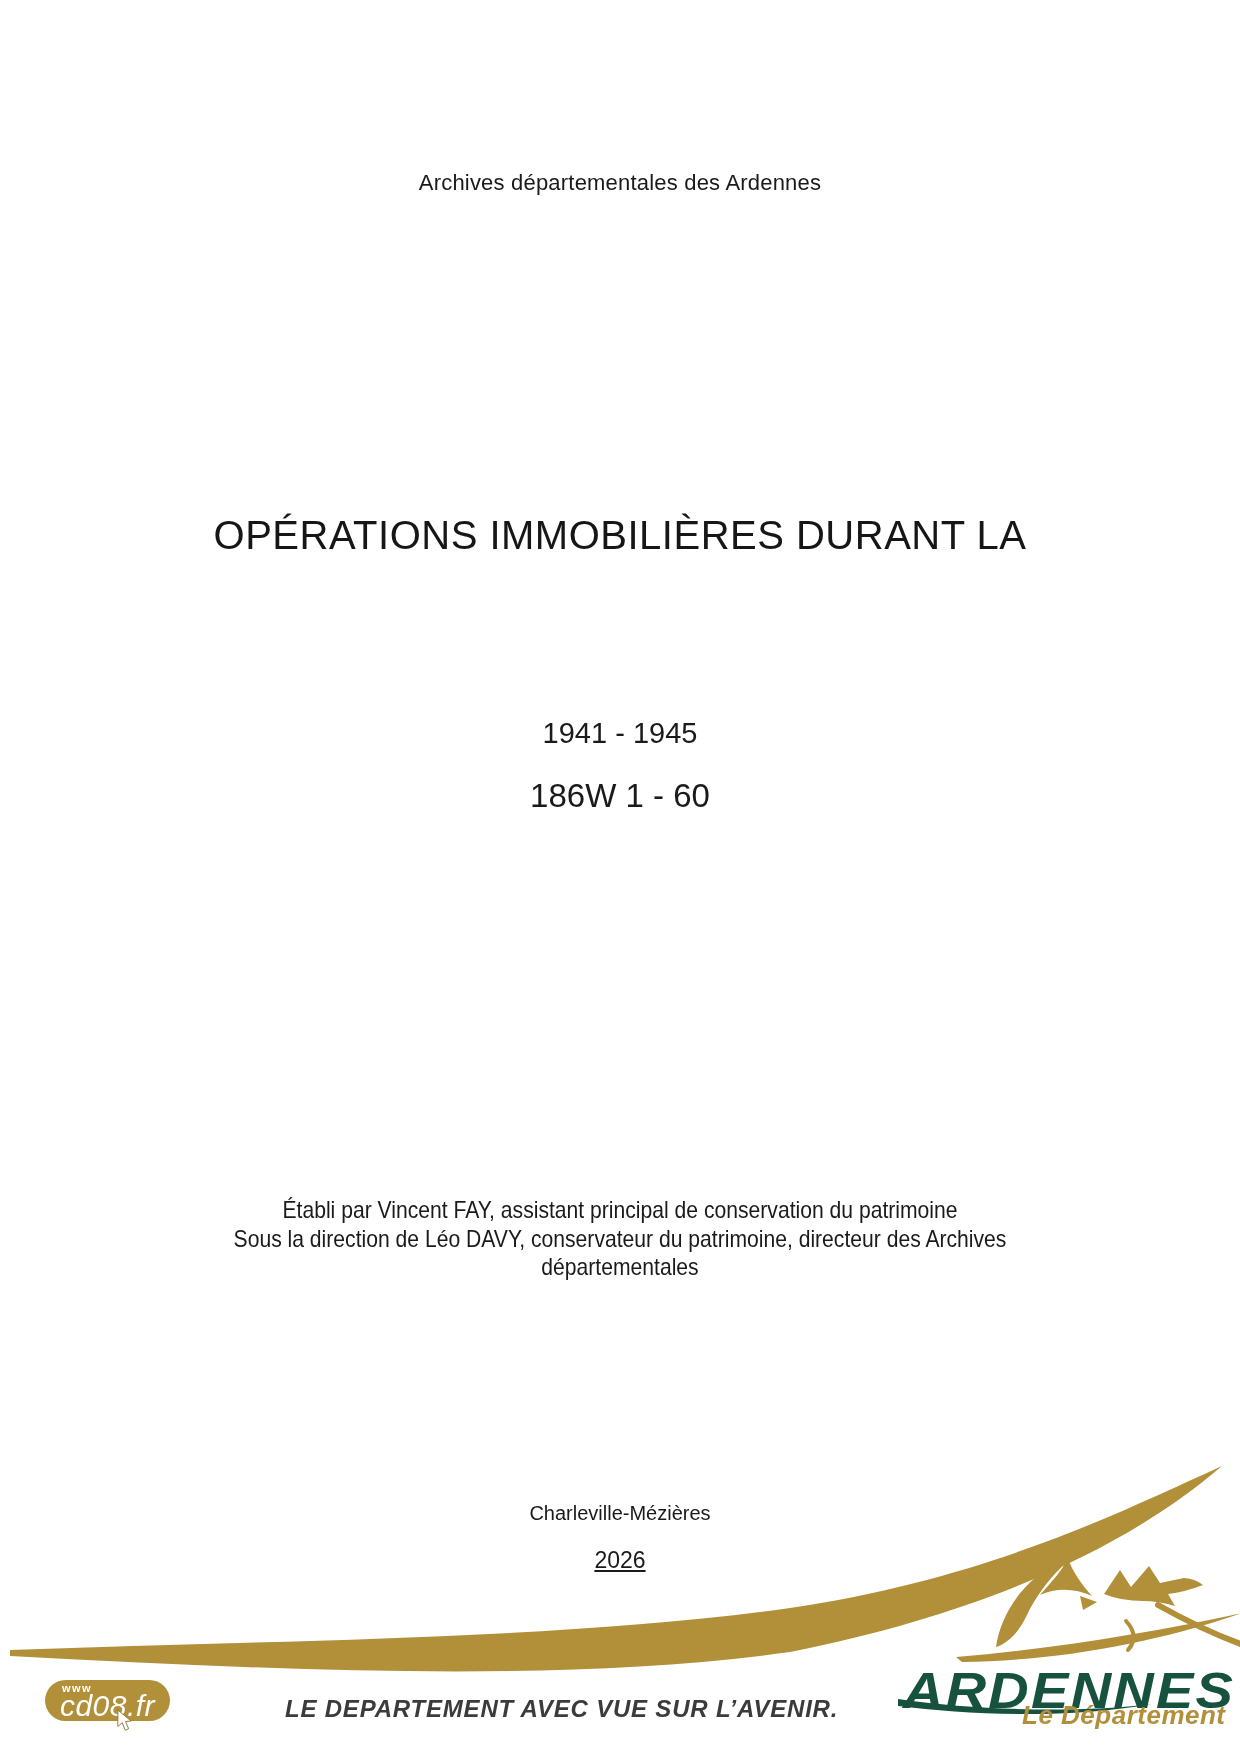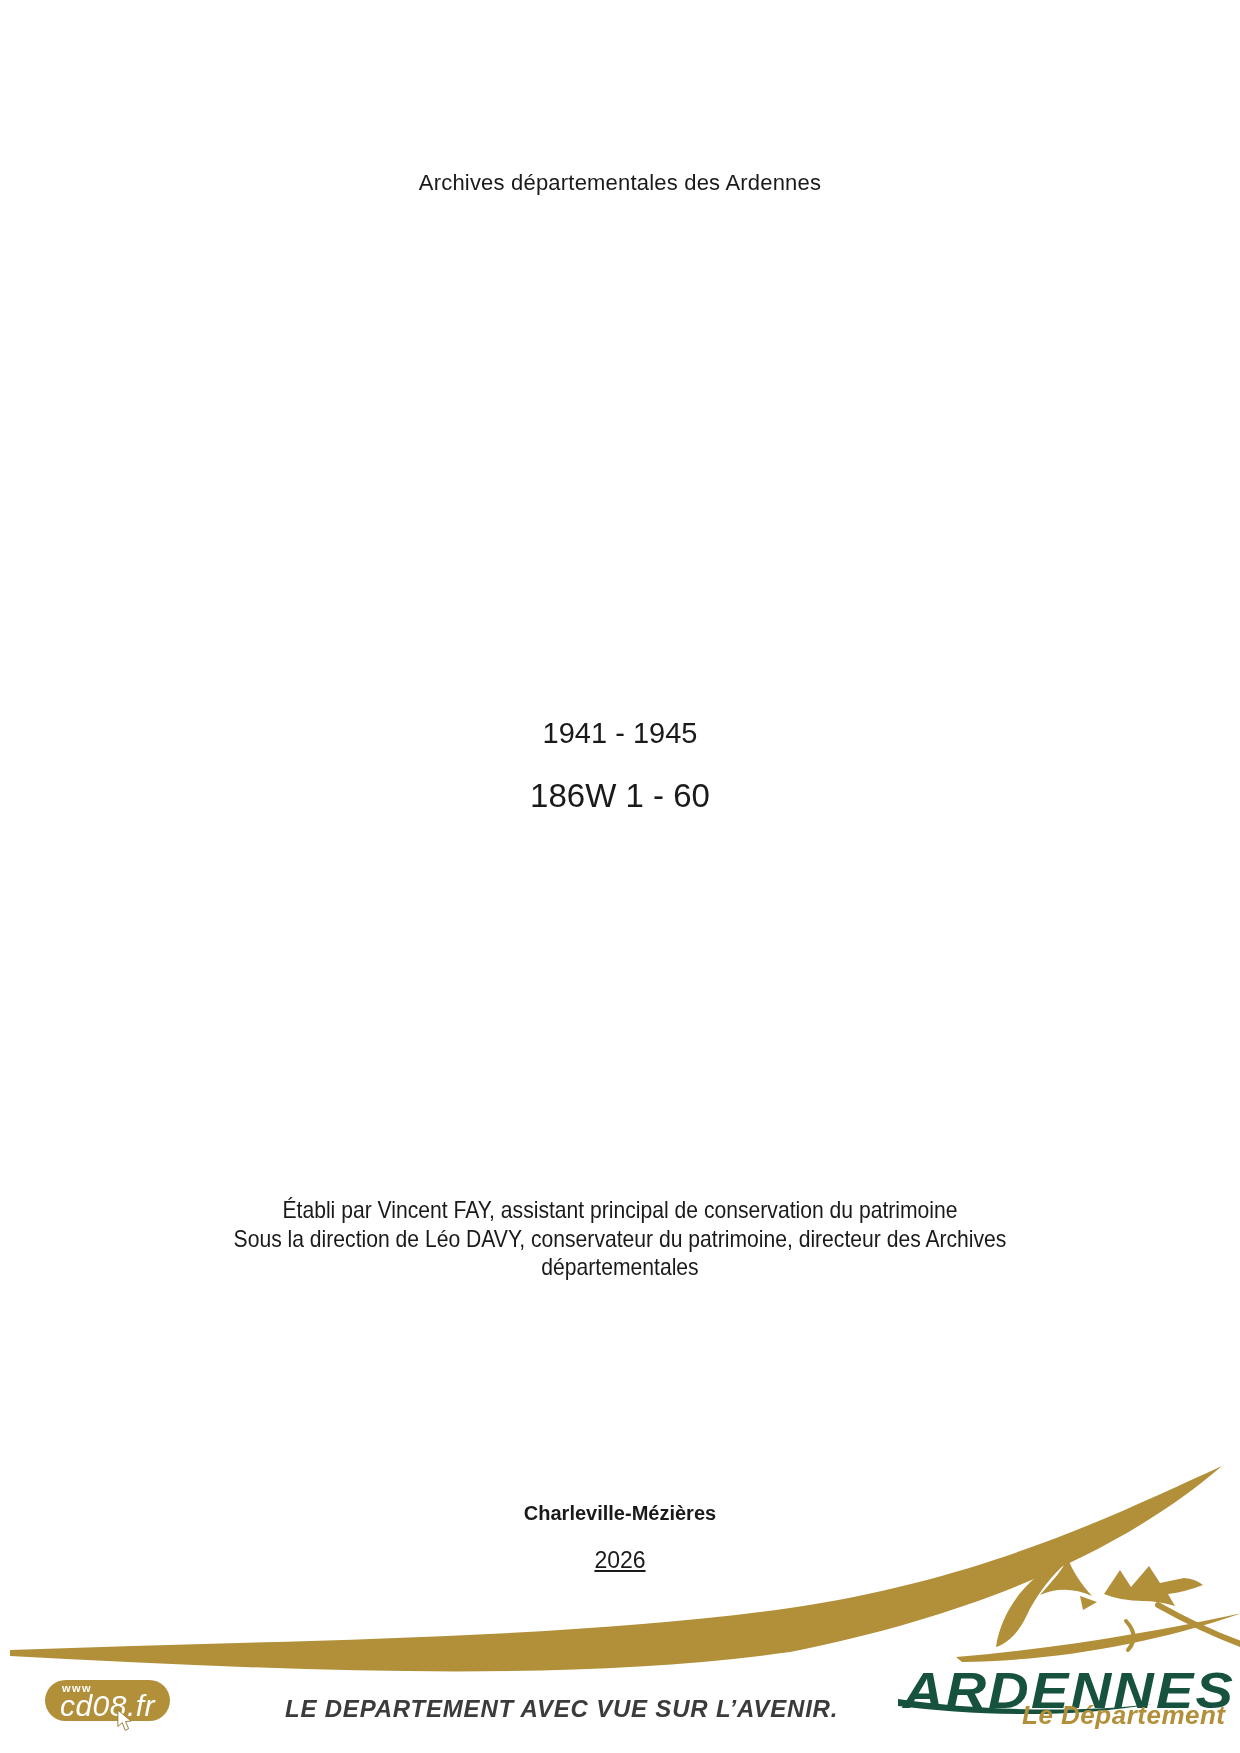"OPÉRATIONS IMMOBILIÈRES DURANT LA" div { html: none -> <div>OPÉRATIONS IMMOBILIÈRES DURANT LA</div> }
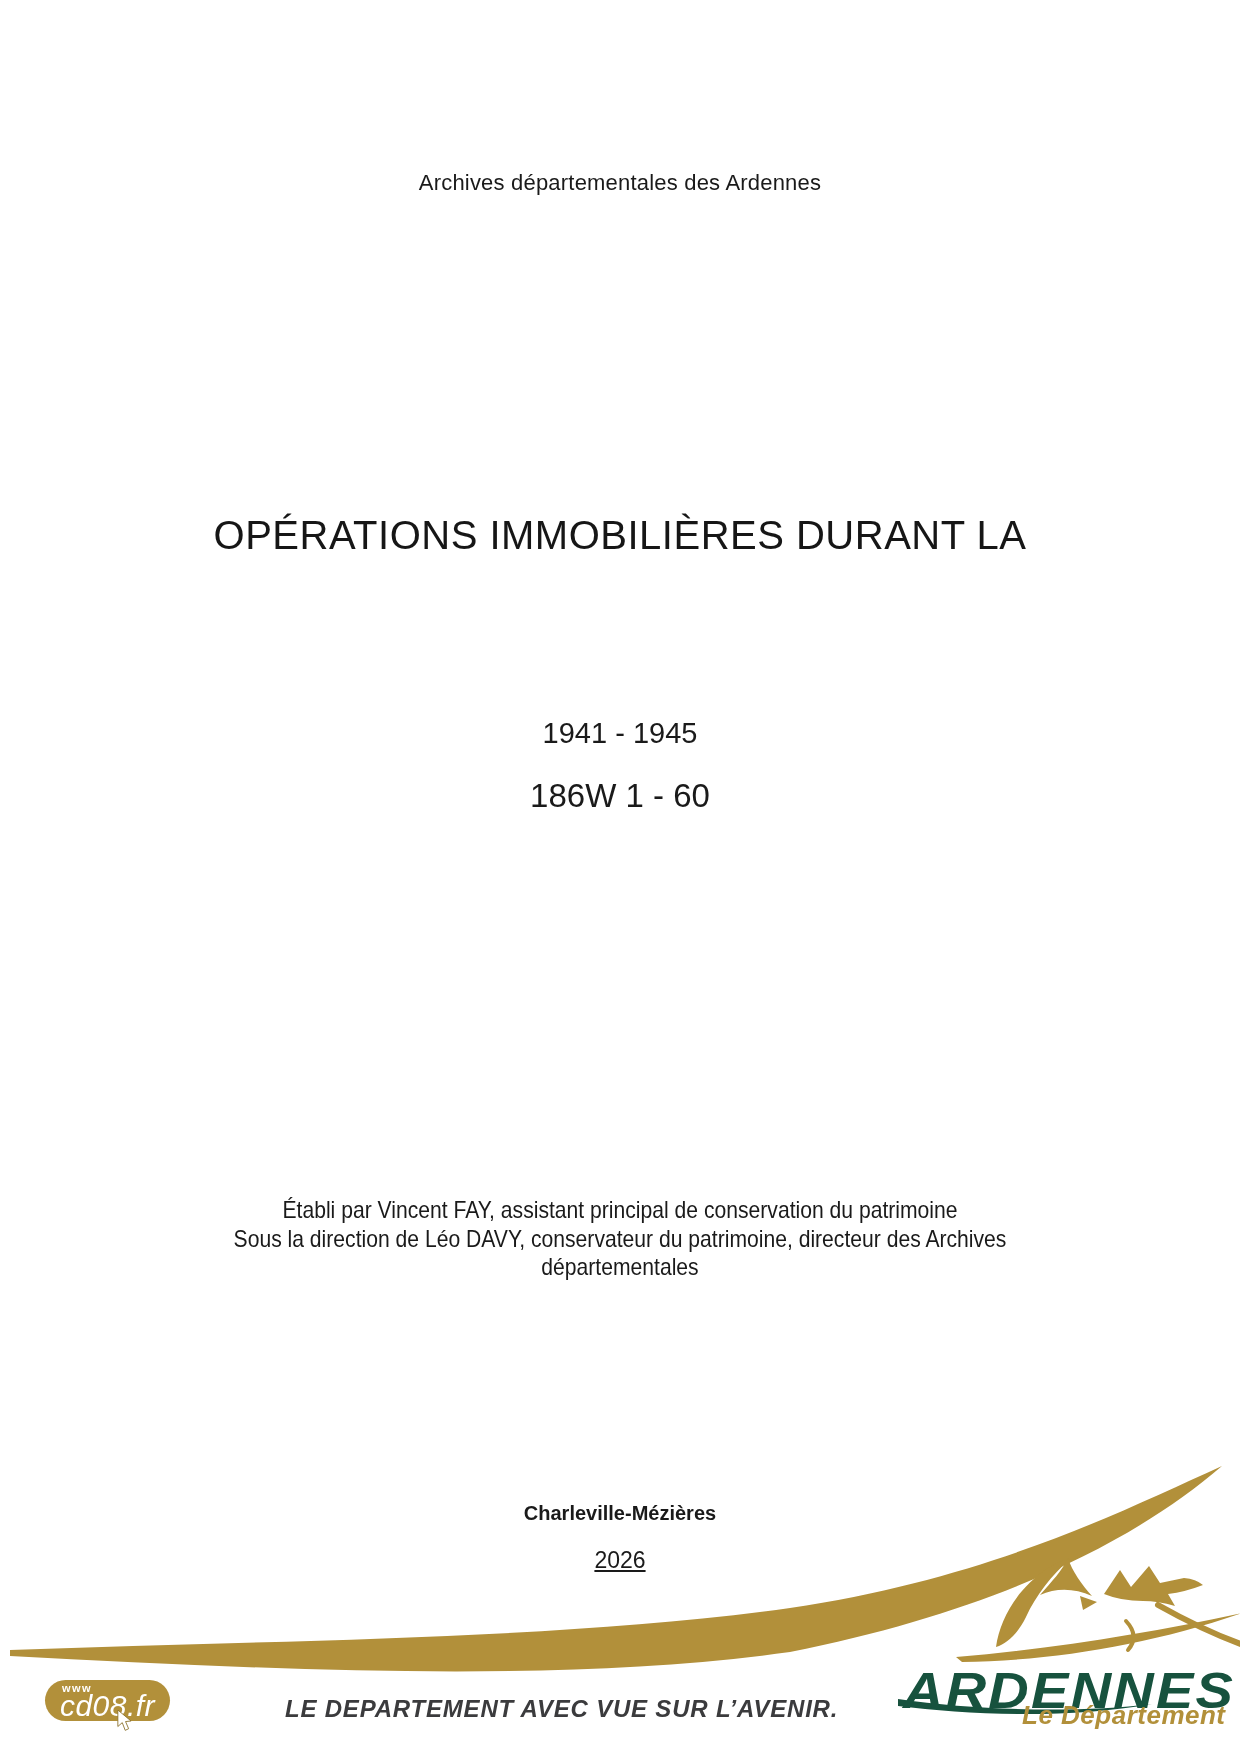"Charleville-Mézières" .place { font-weight: bold -> none }
